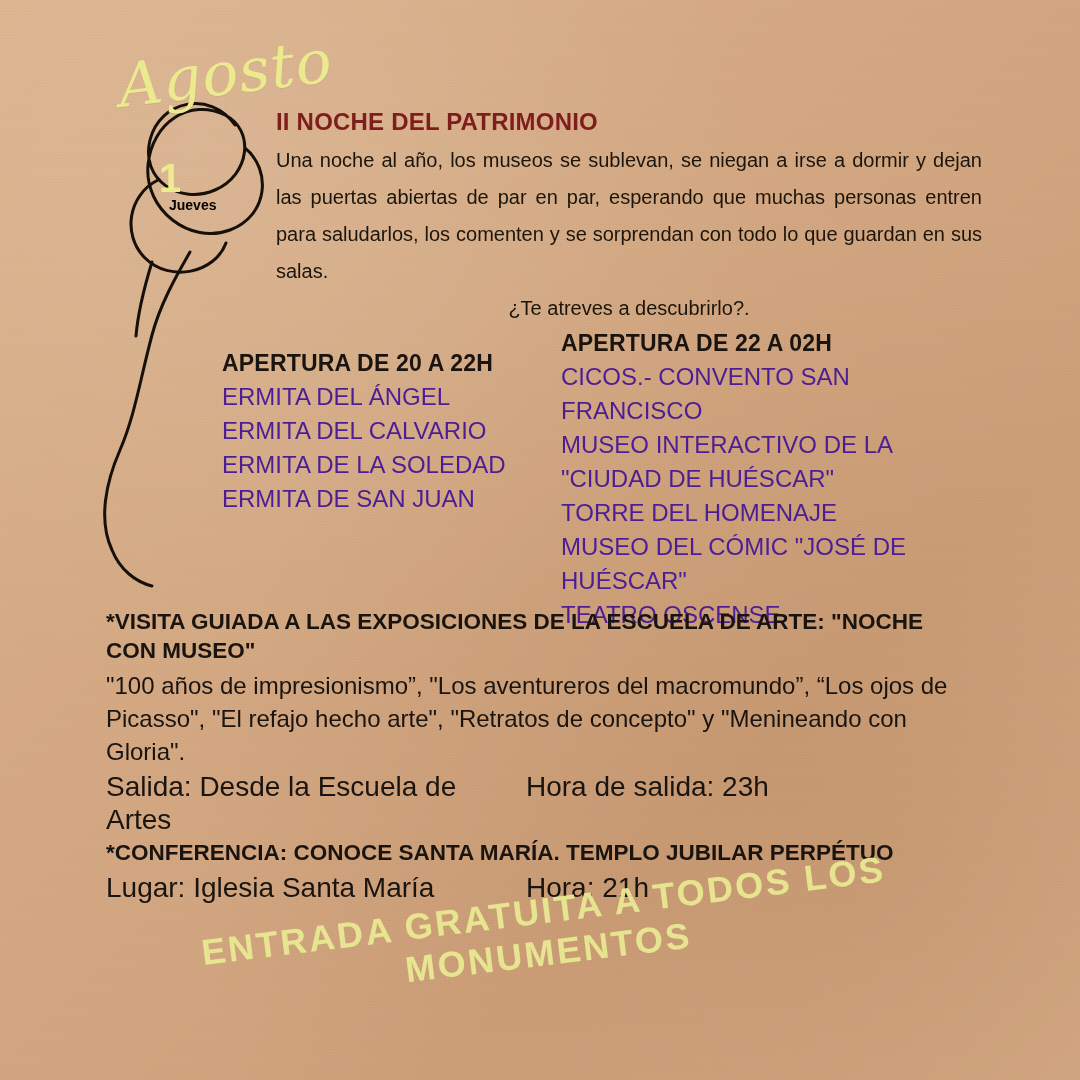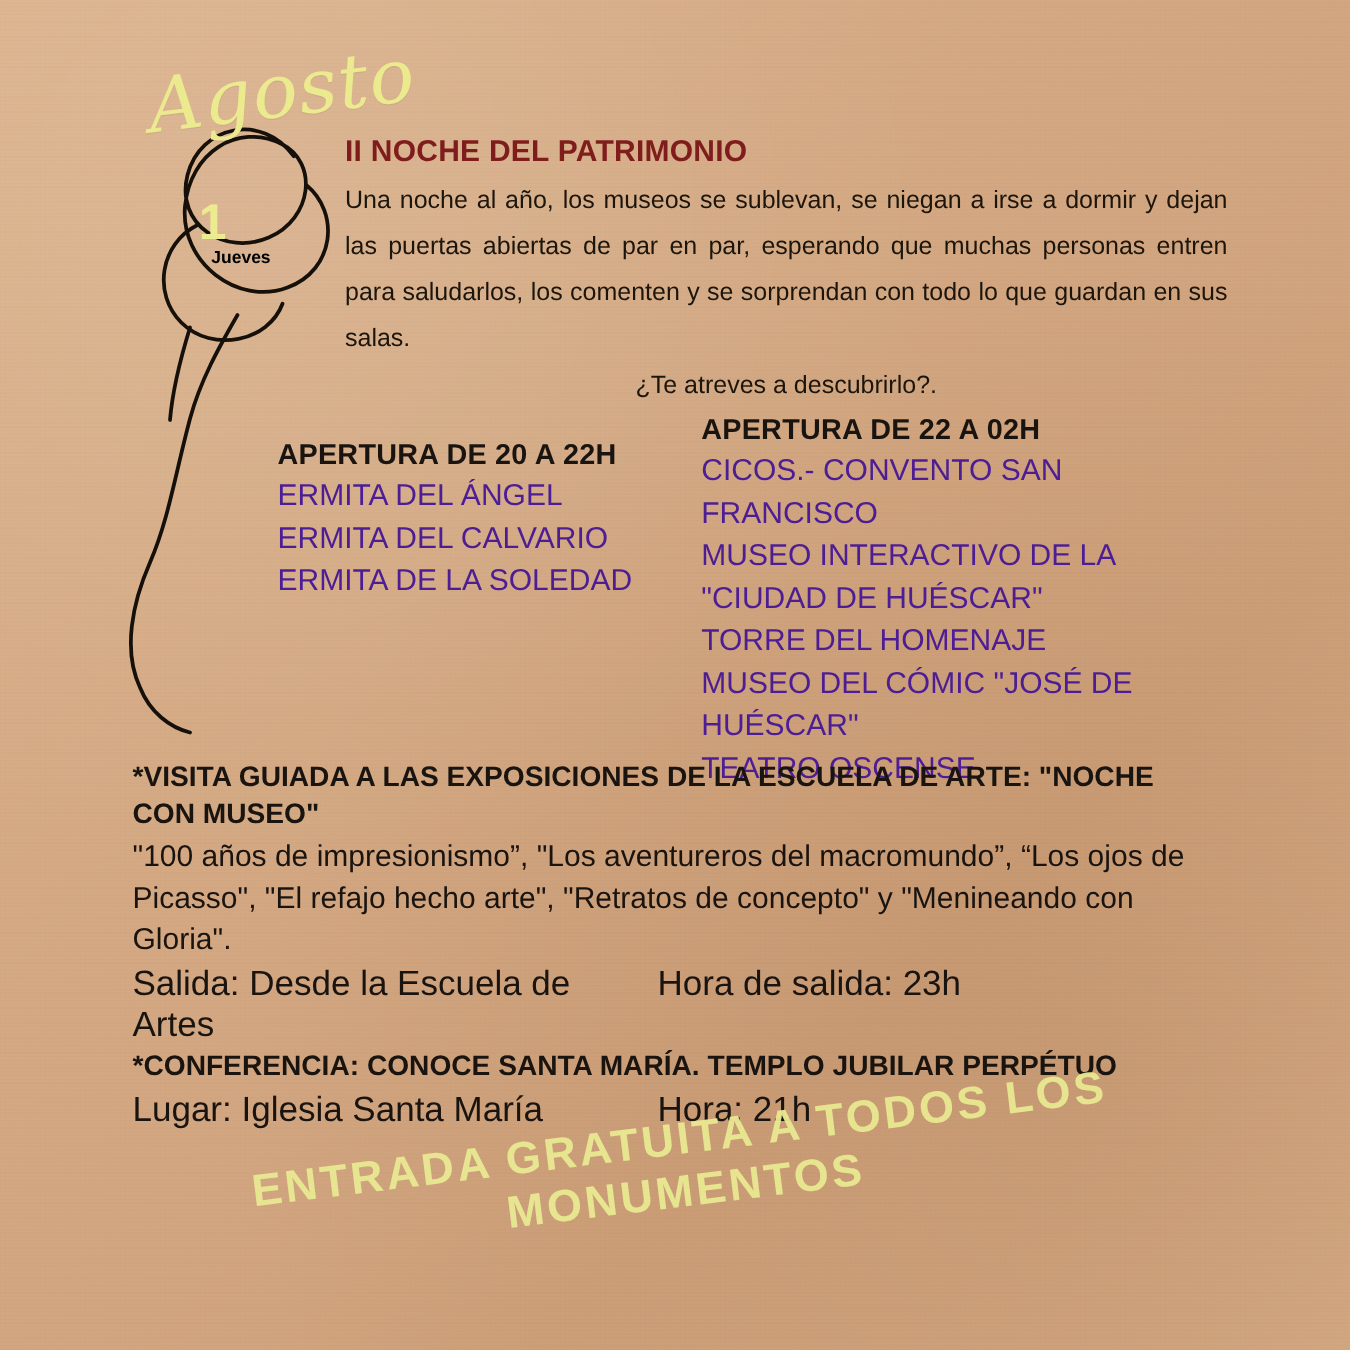"ERMITA DE SAN JUAN" li { html: none -> <li>ERMITA DE SAN JUAN</li> }
